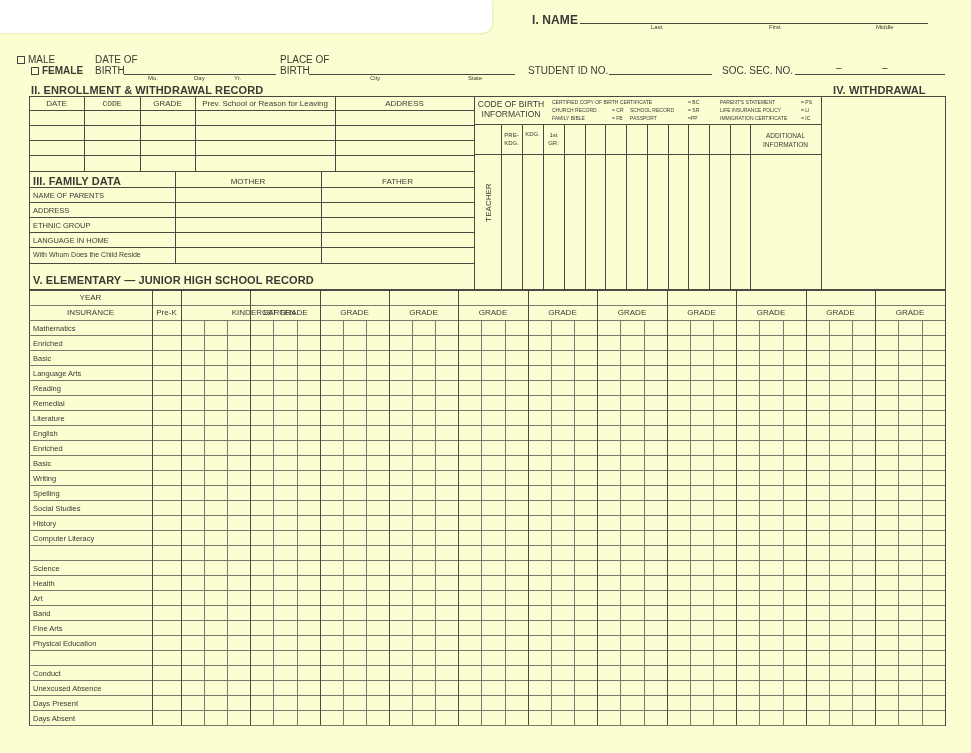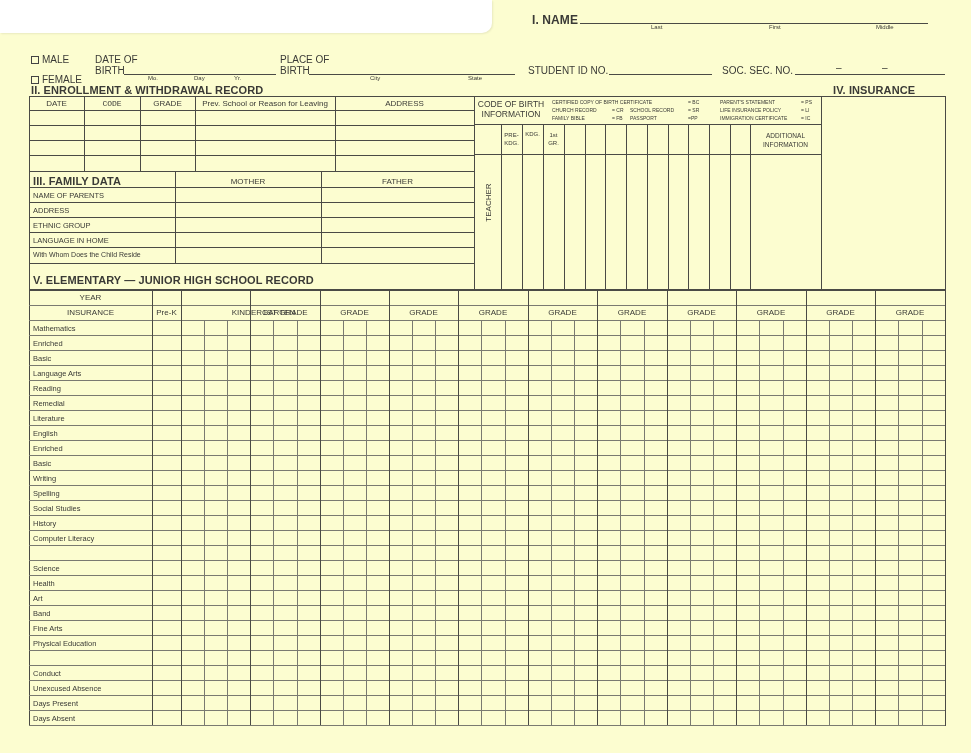"MALE" div.abs { left: 31px -> 17px }
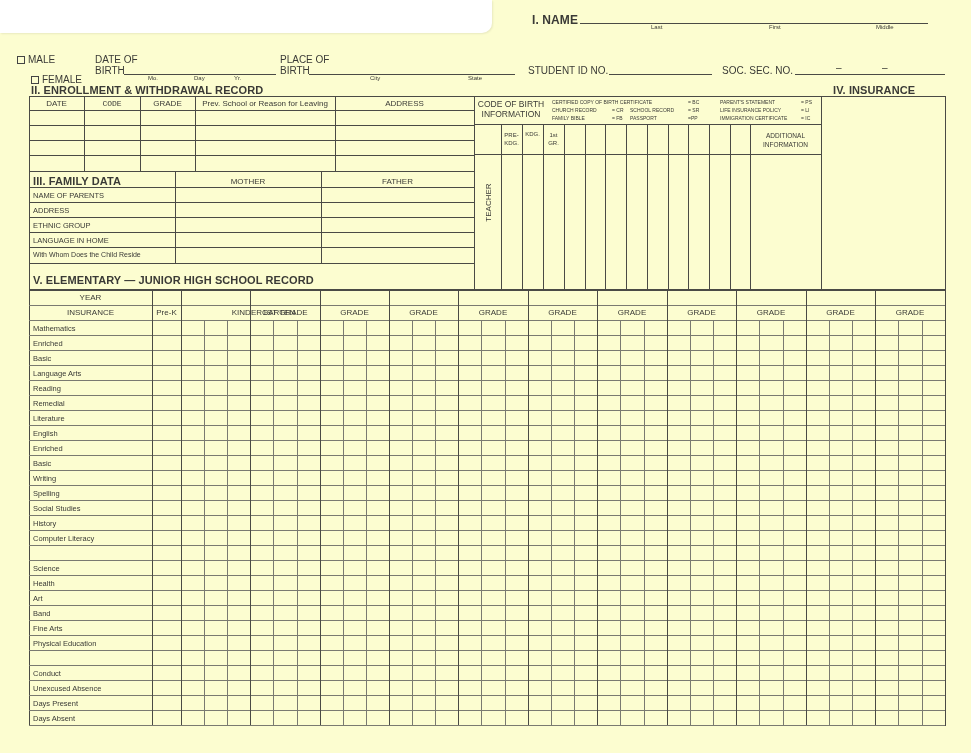"FEMALE" div.abs { font-weight: none -> bold; top: 74px -> 65px }
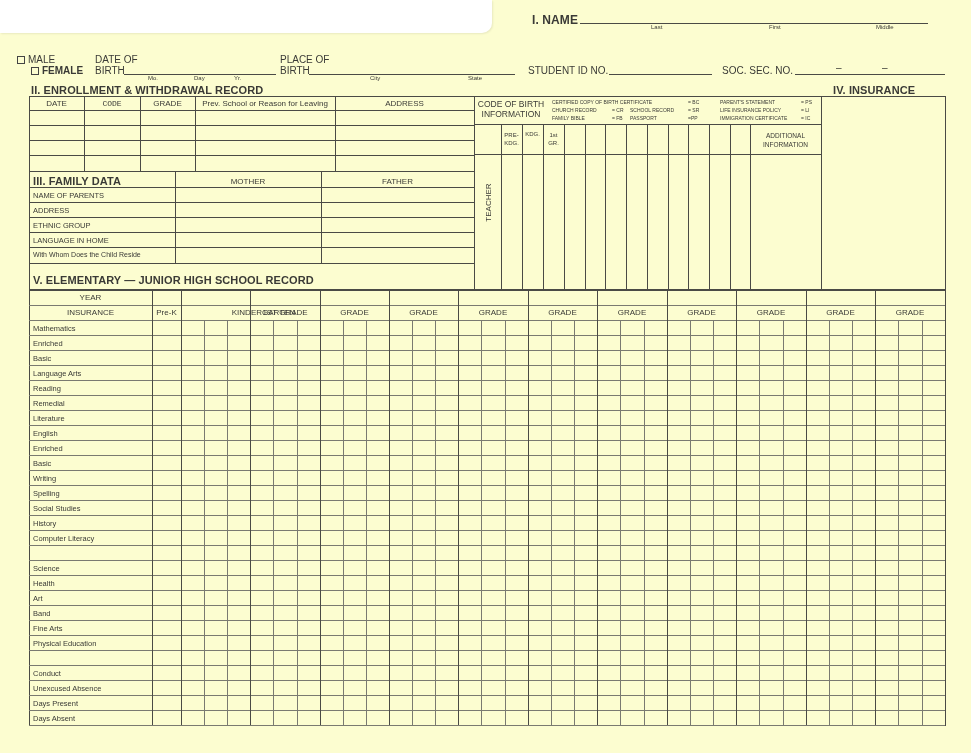"IV. INSURANCE" div.abs { text: INSURANCE -> WITHDRAWAL }
